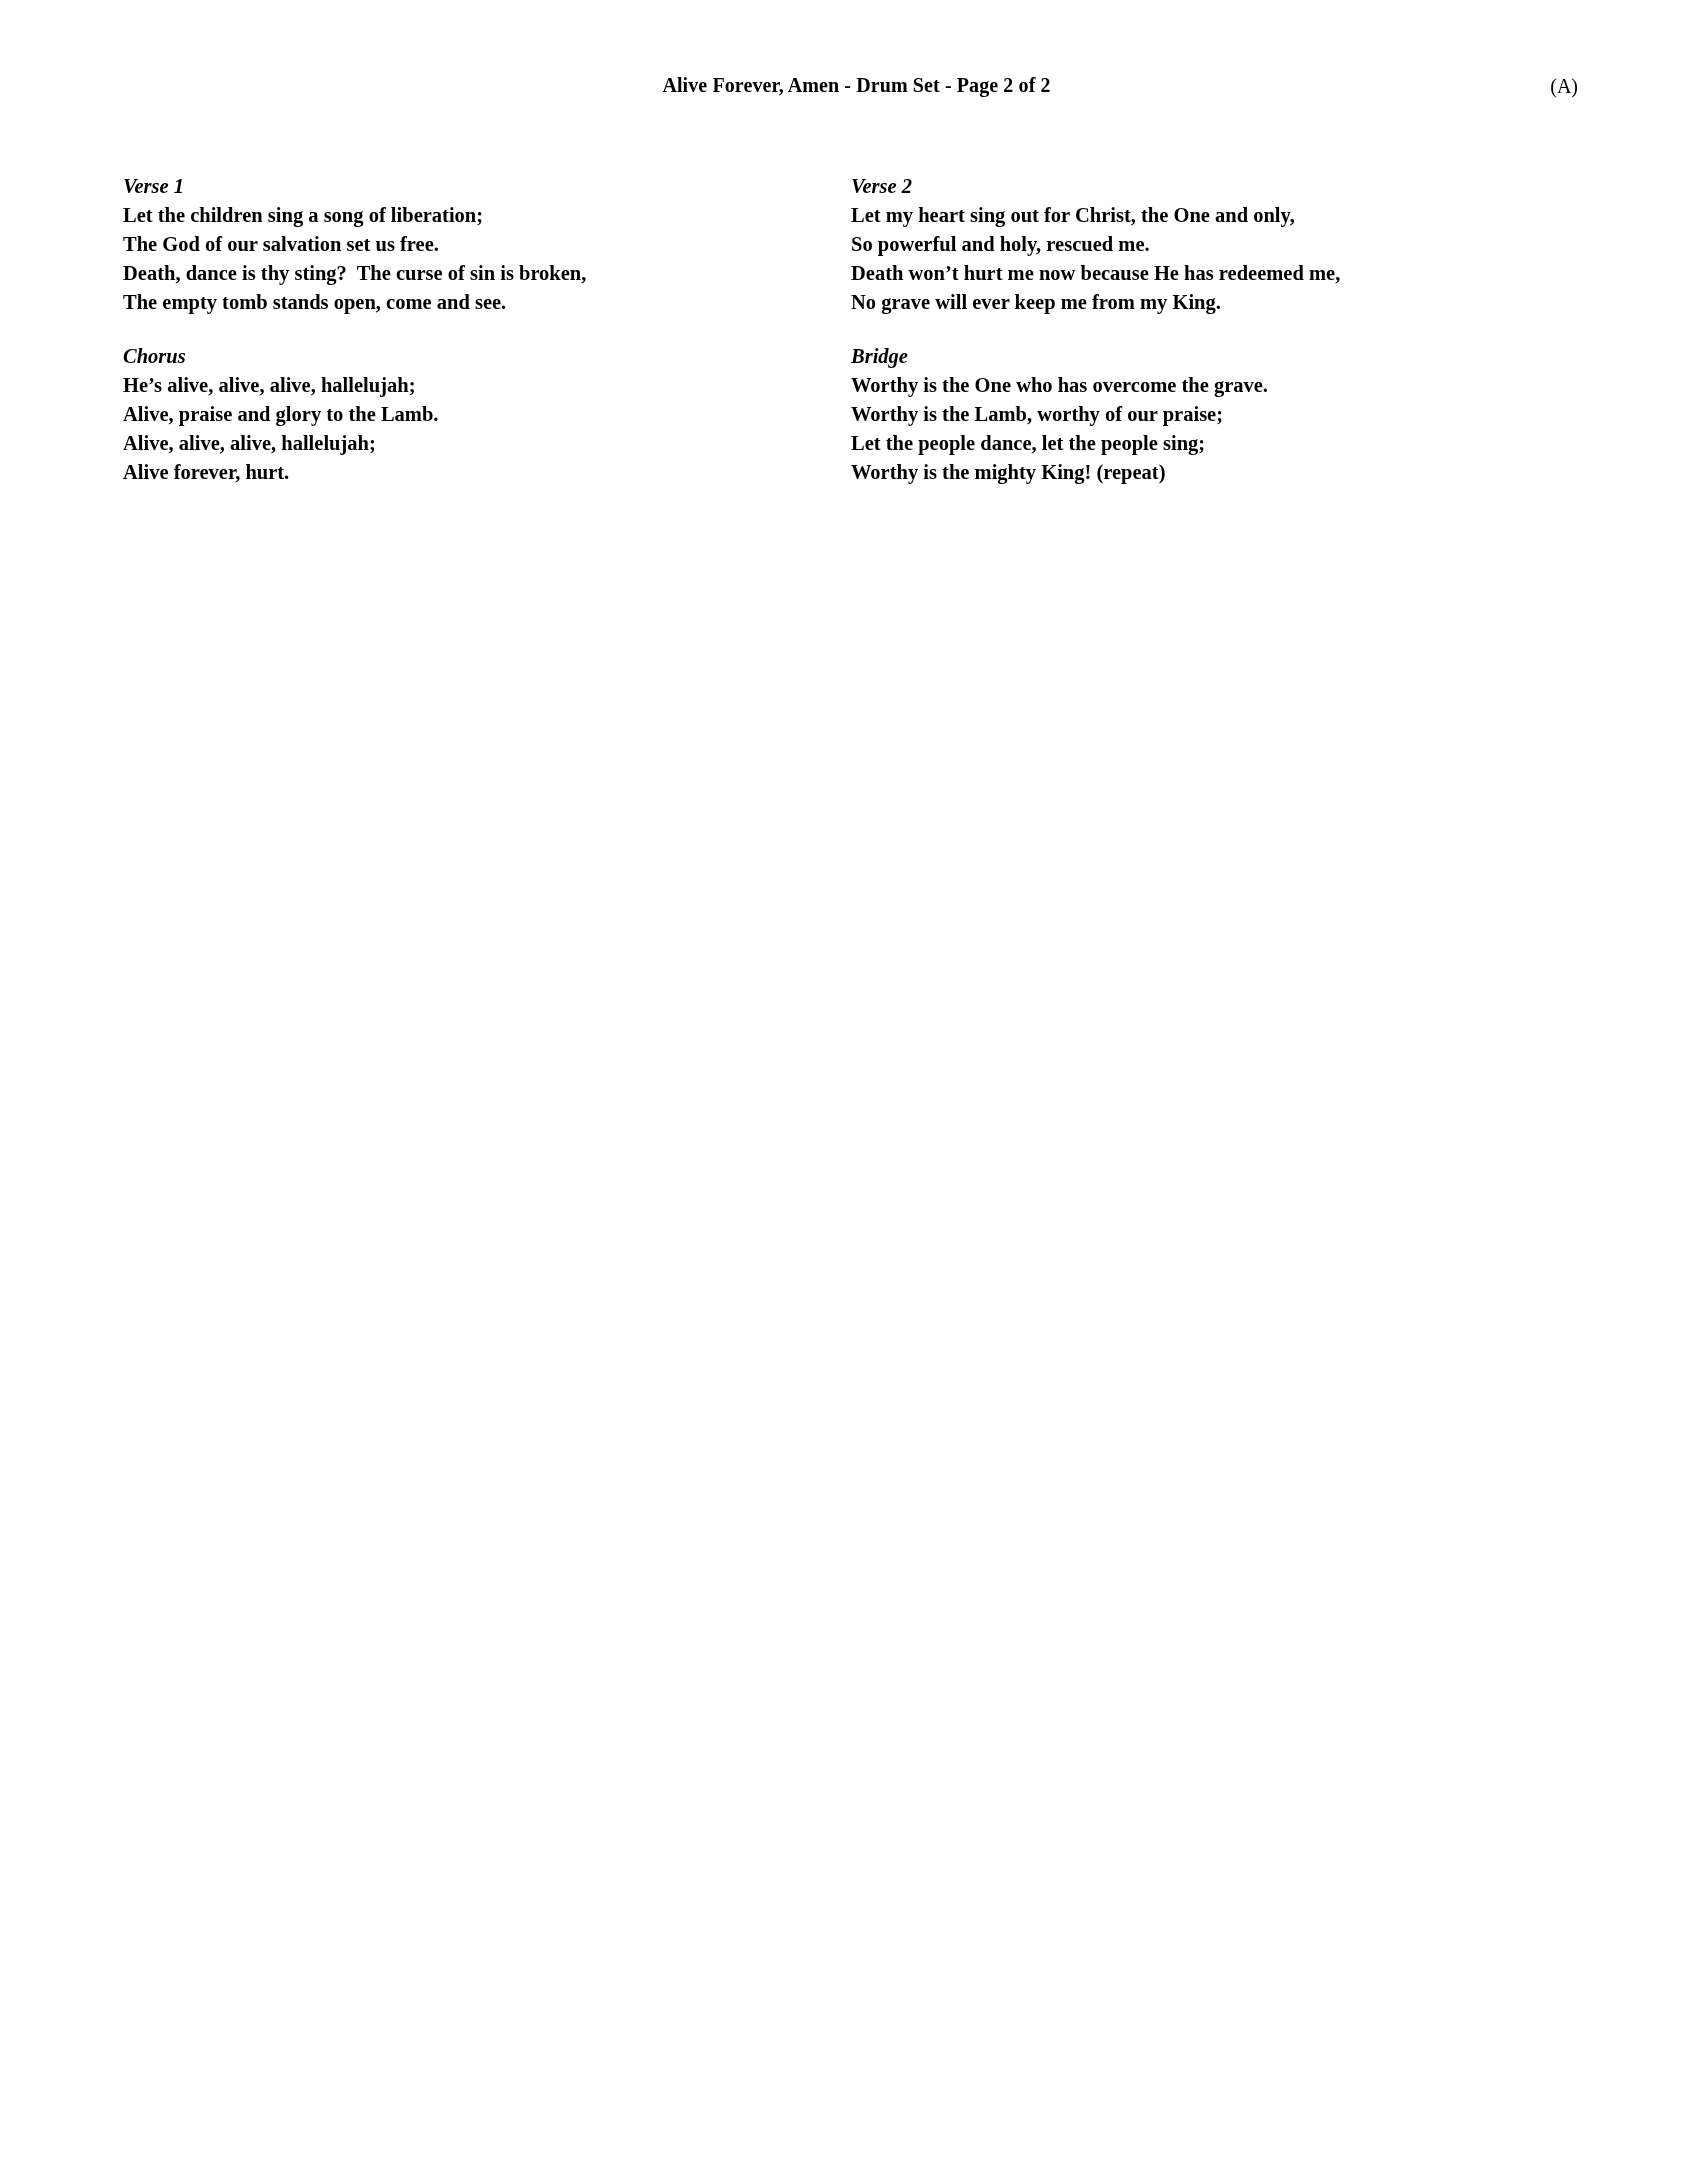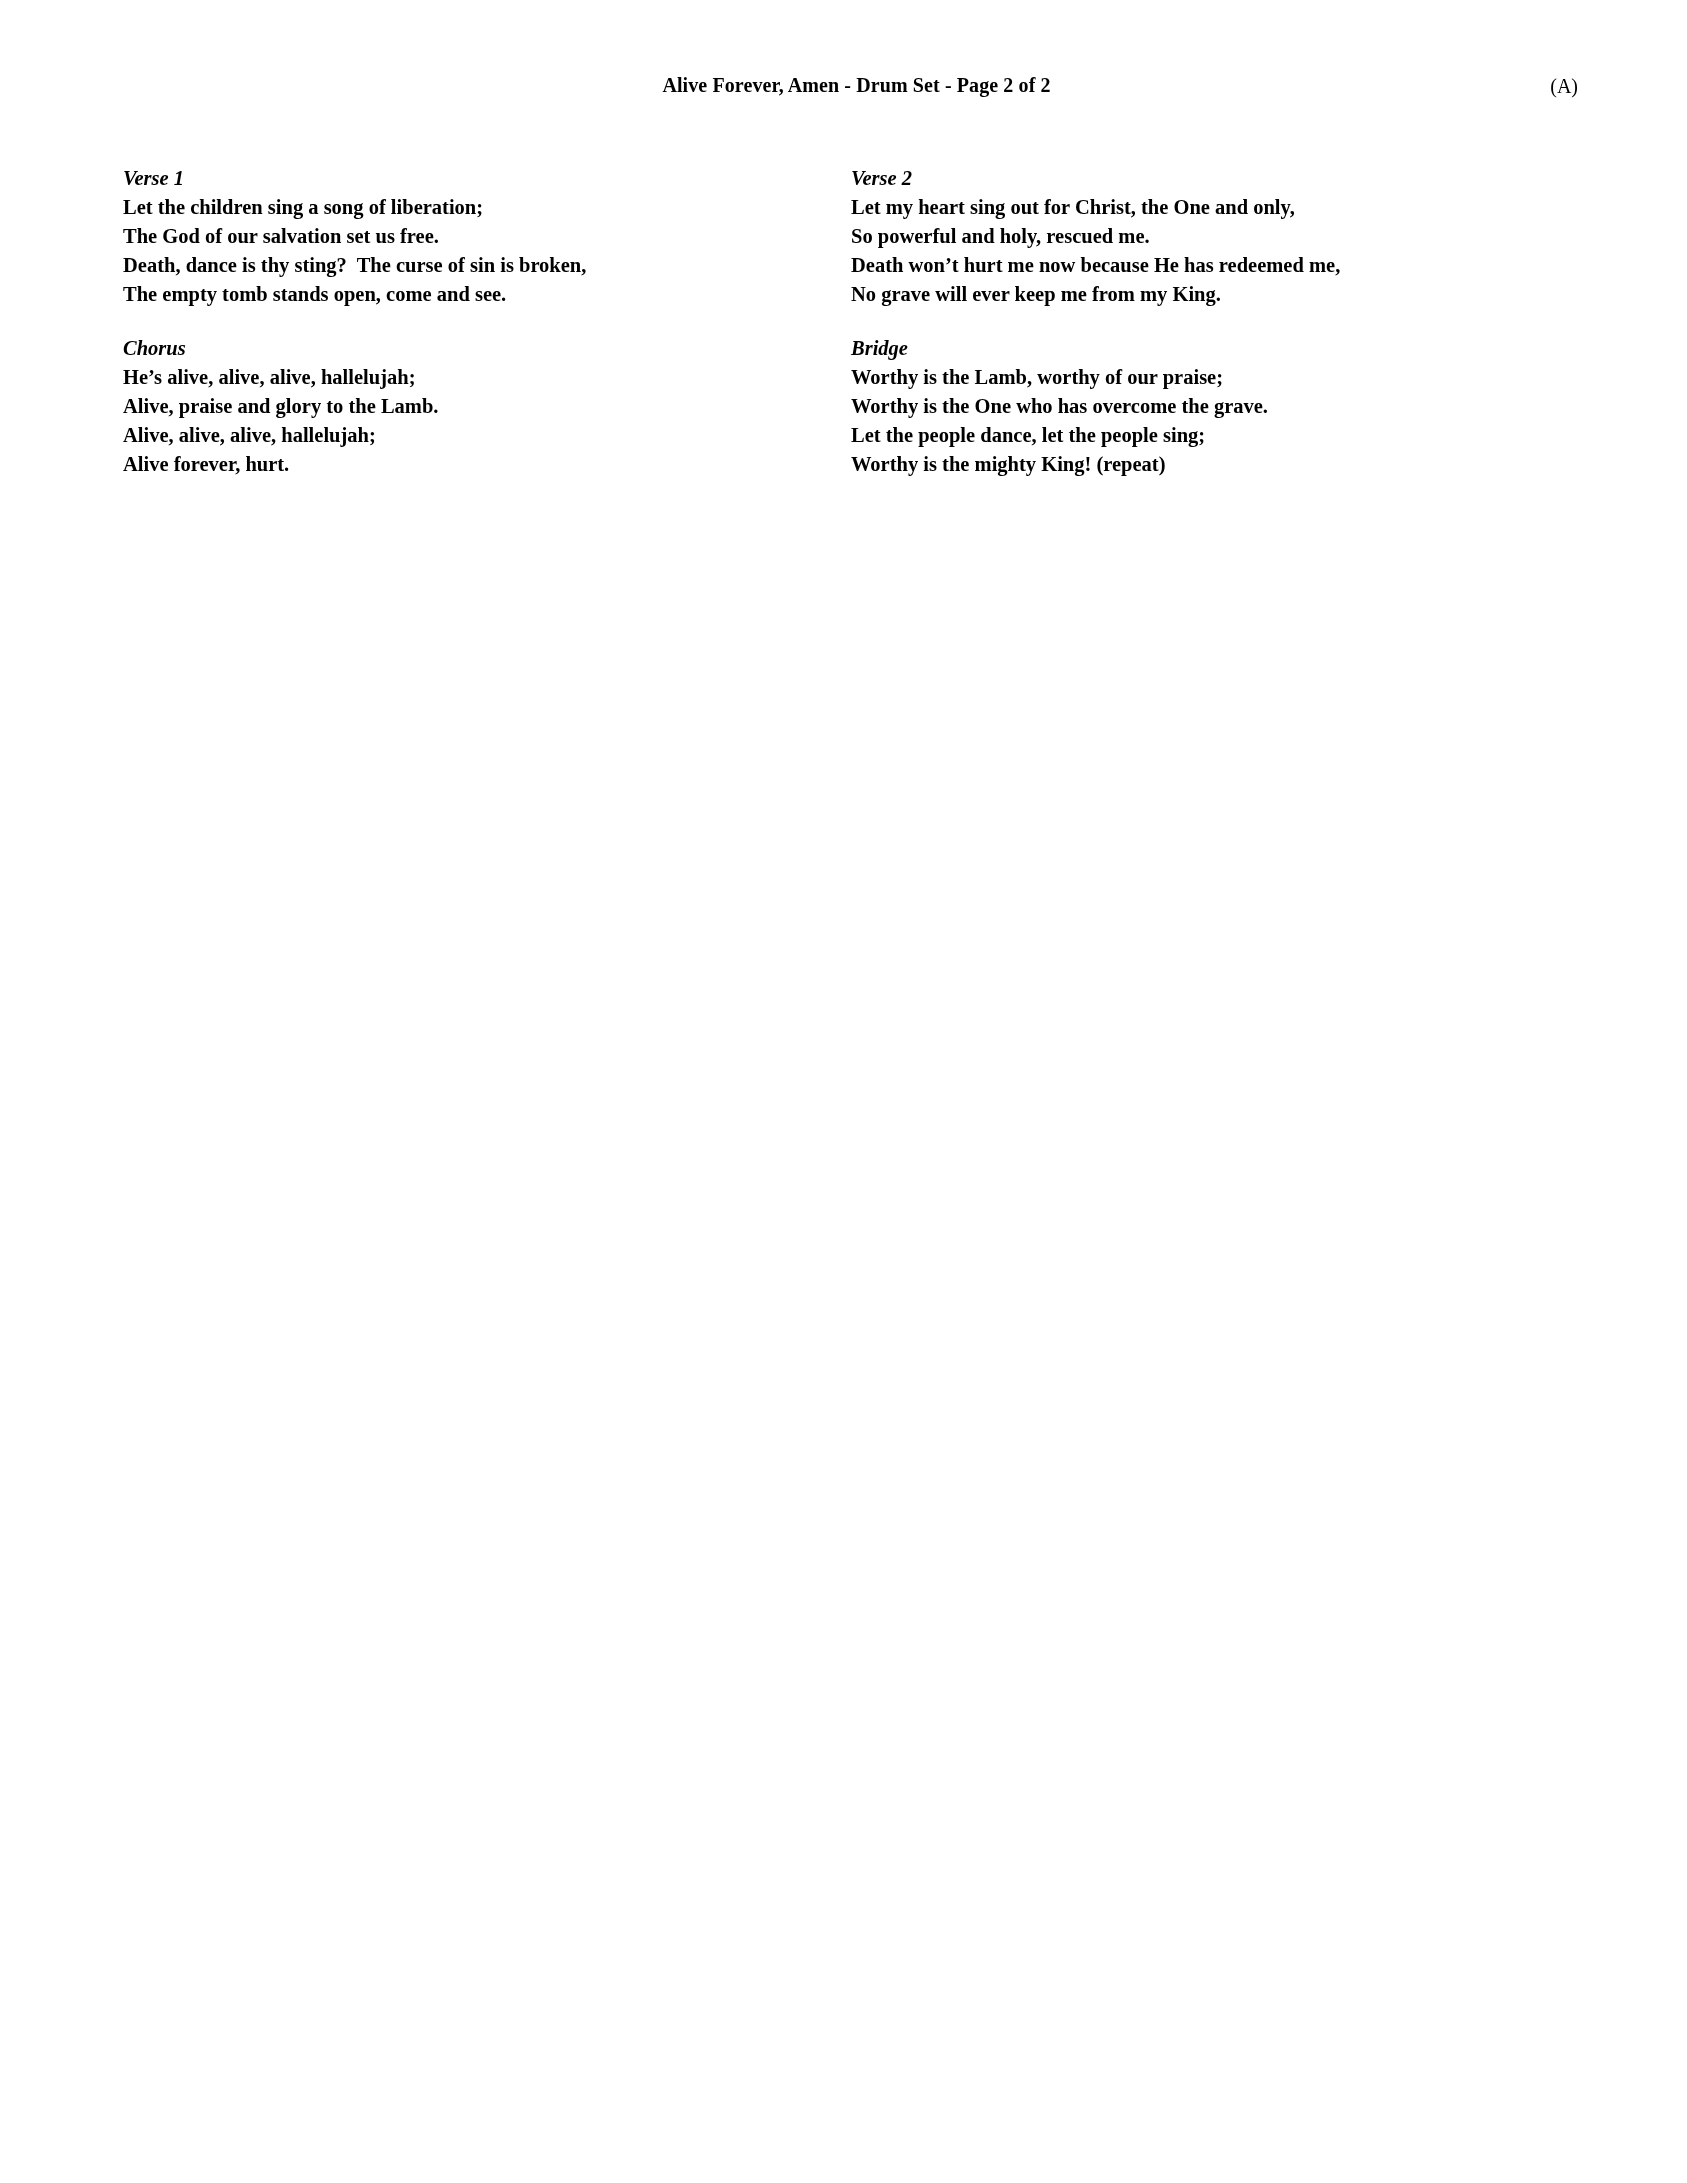"Verse 1" .columns { top: 164px -> 172px }
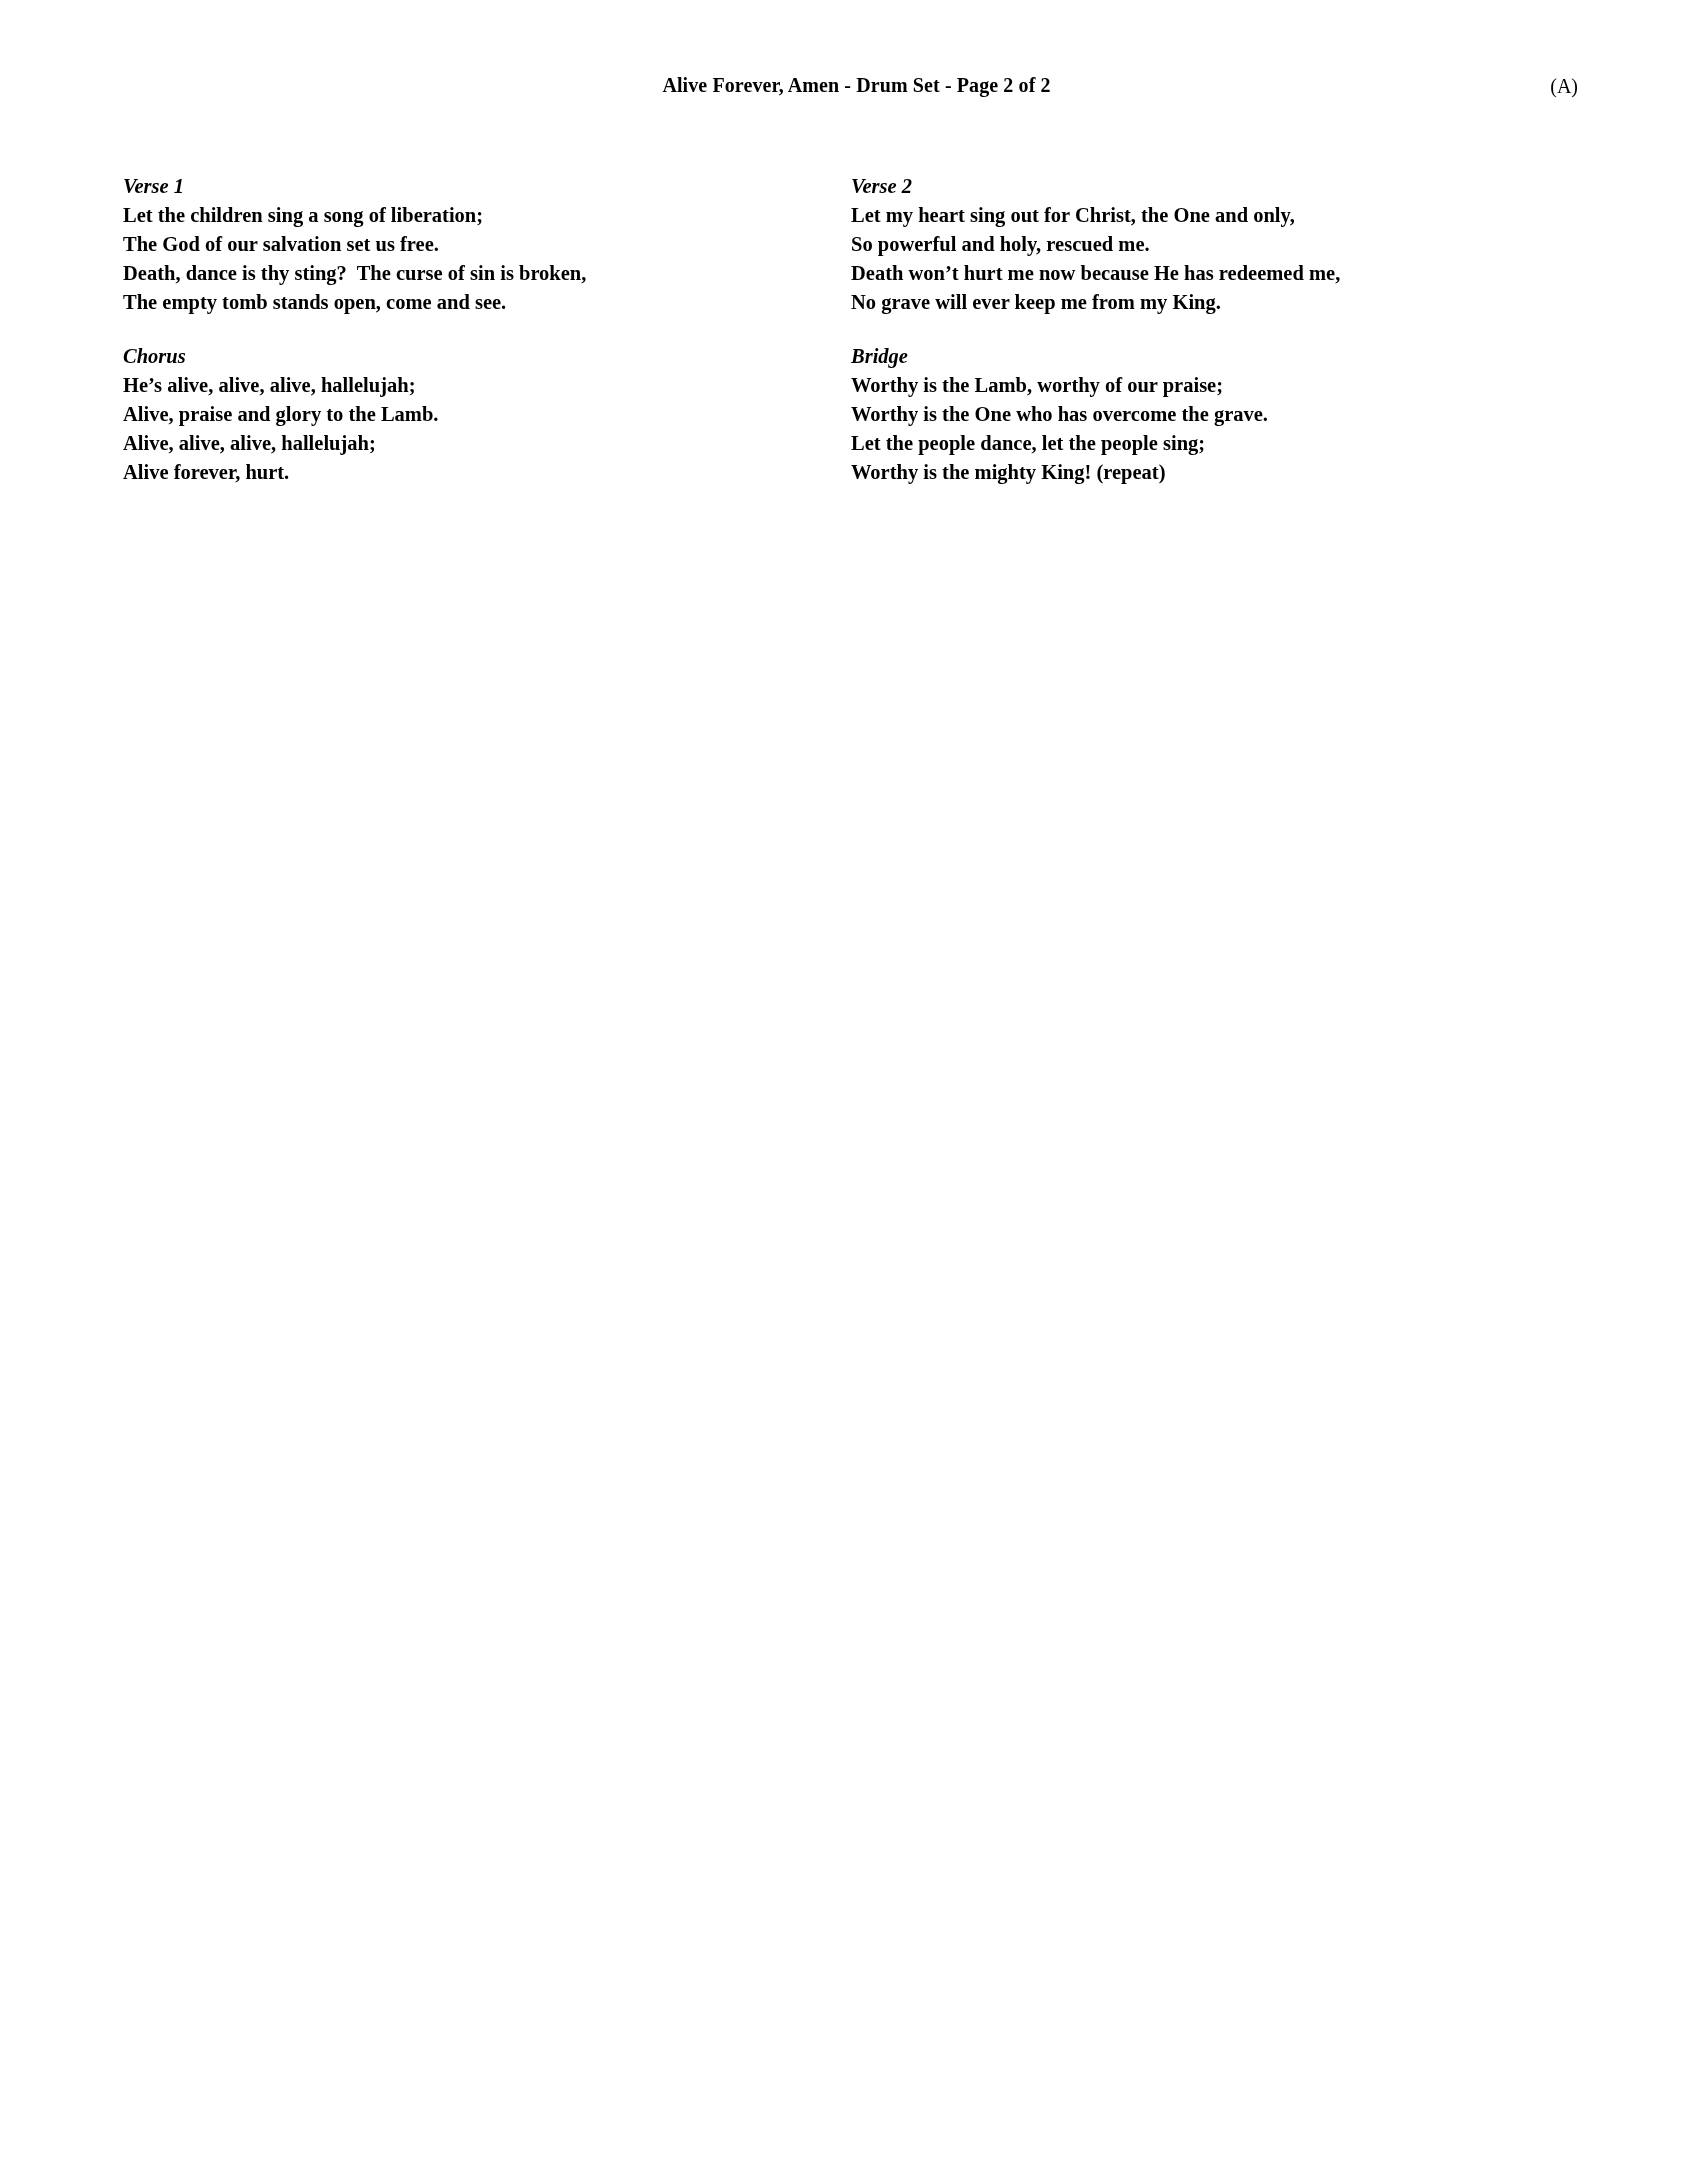"Worthy is the Lamb, worthy" div.lyric-line { order: before "Worthy is the One who" -> after "Worthy is the One who" }
